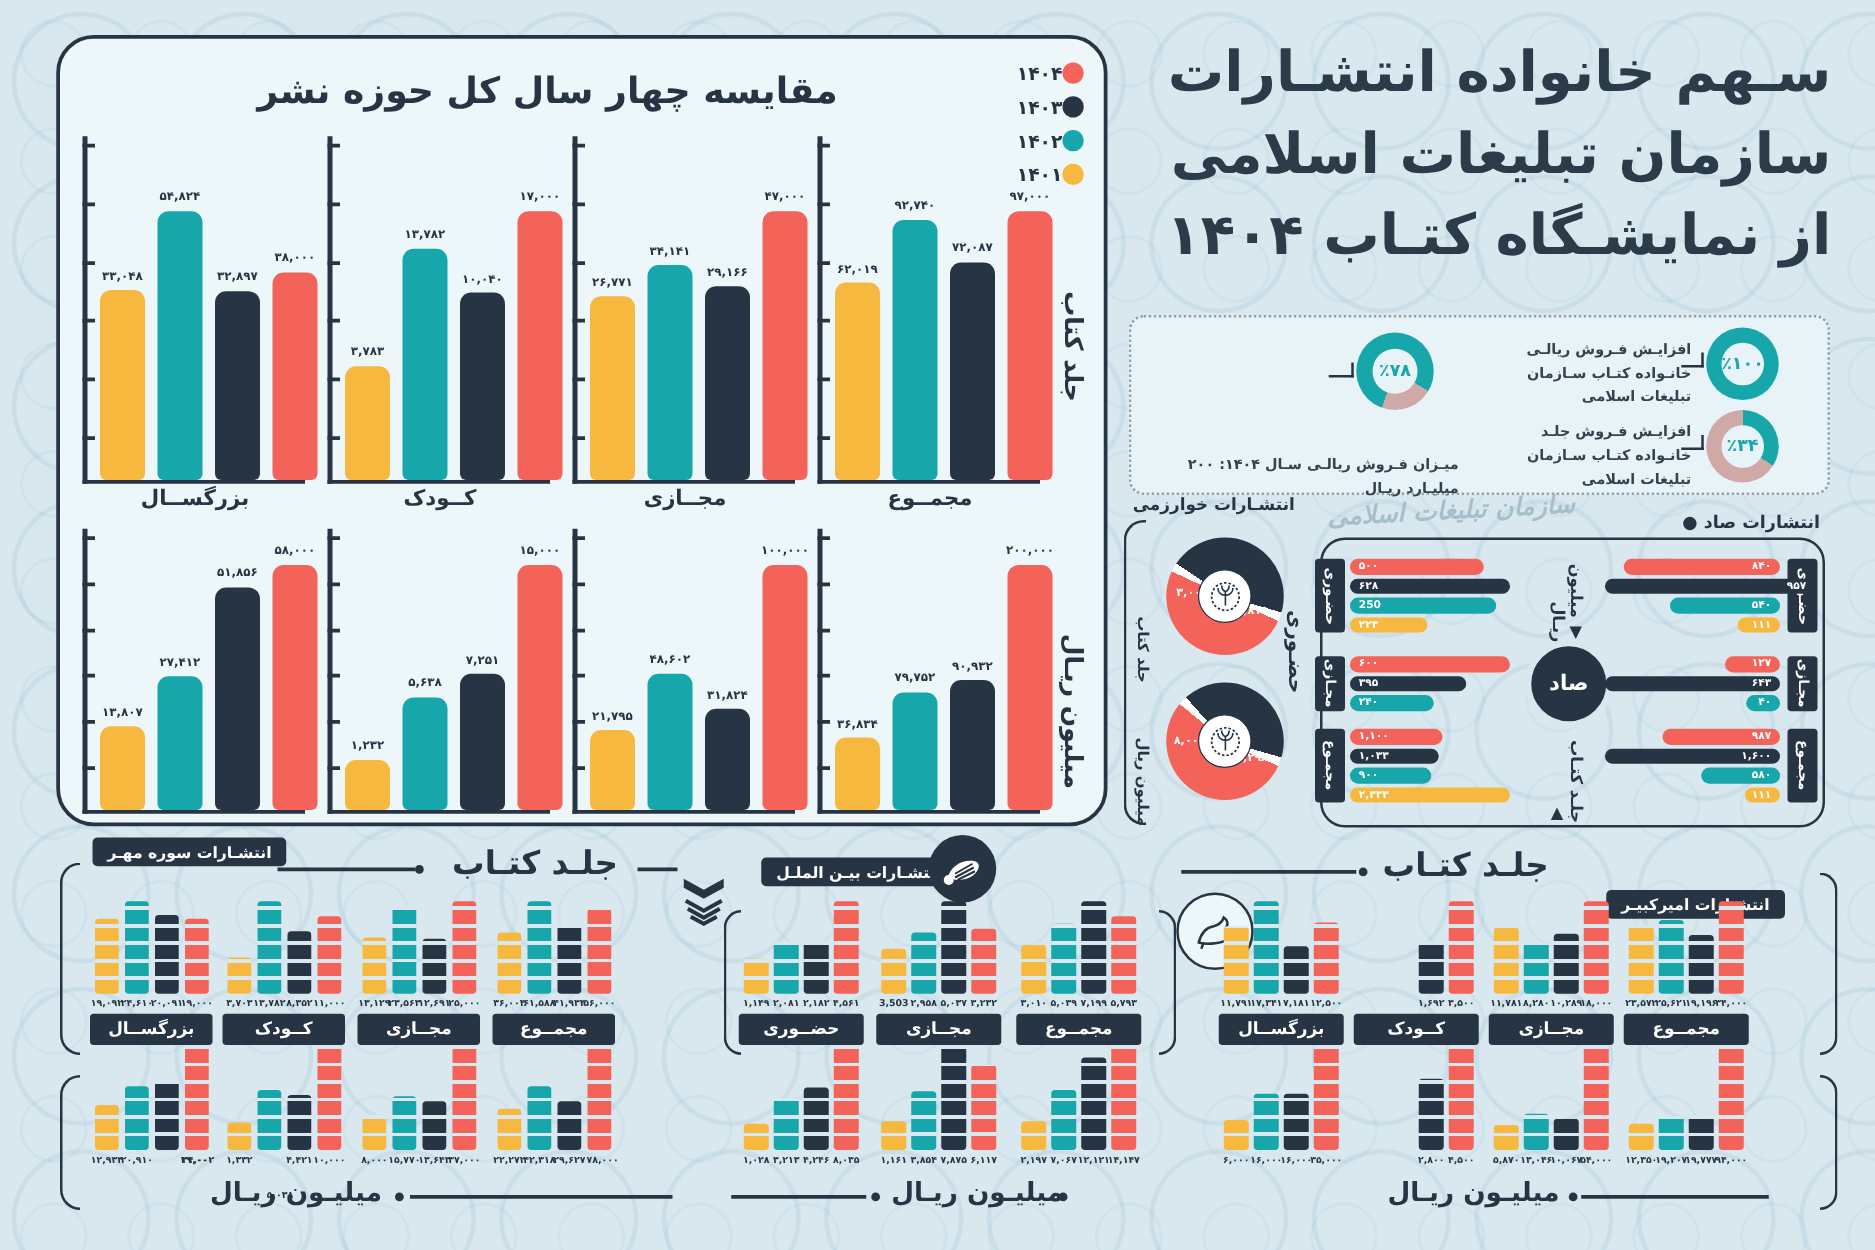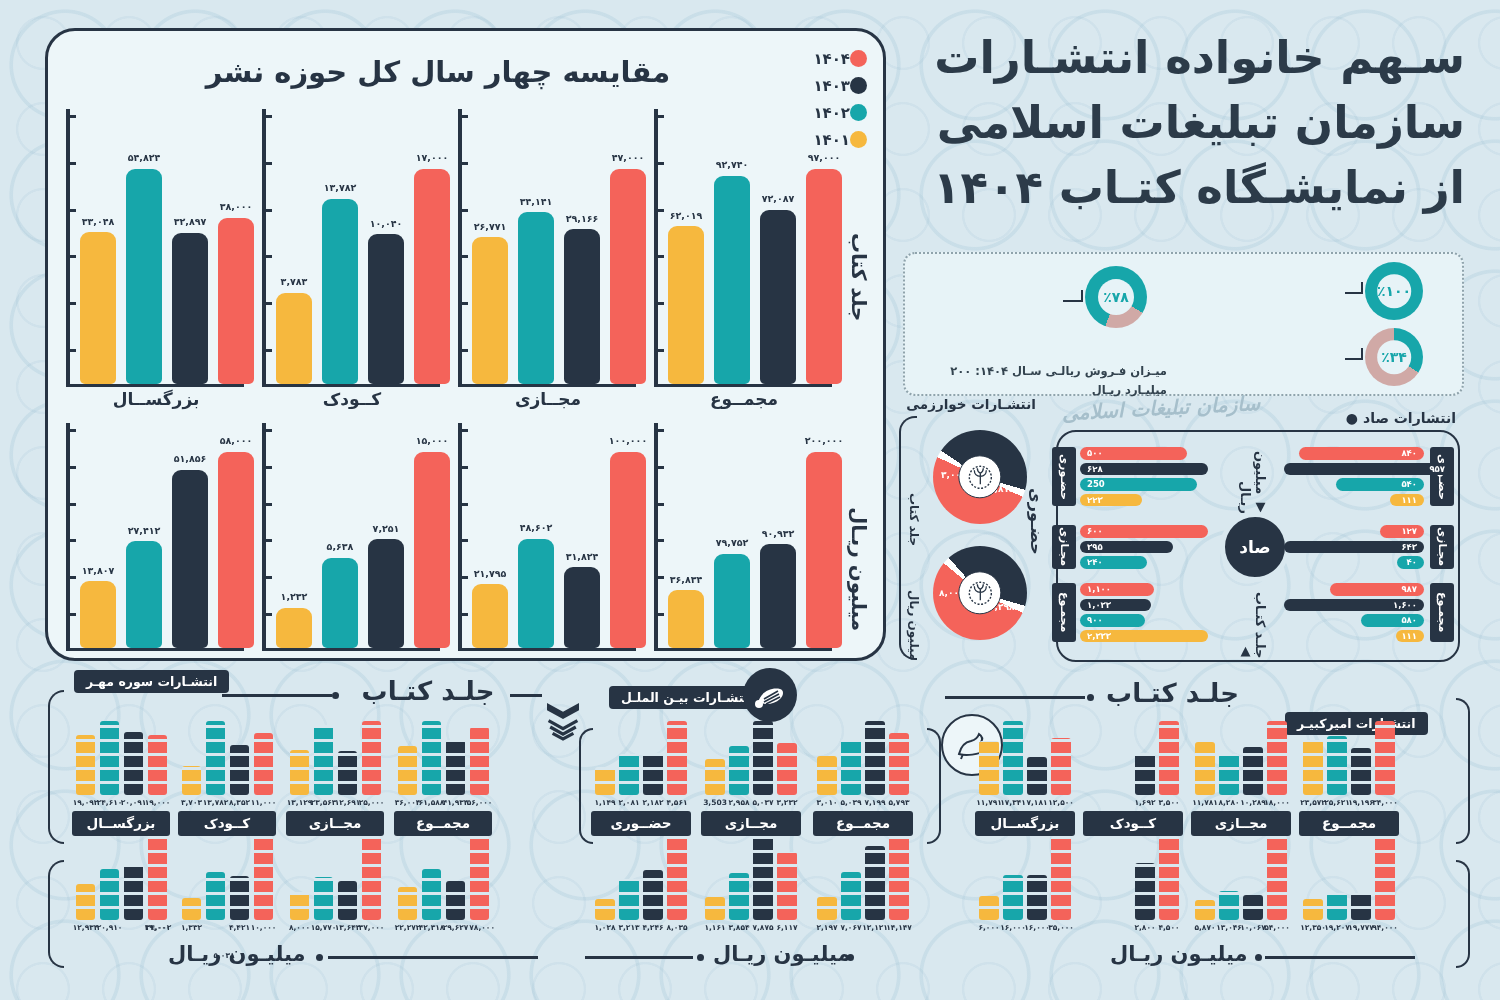"افزایـش فـروش ریالـی خانـواده کتـاب" div.stat-text { html: none -> <div>افزایـش فـروش ریالـی خانـواده کتـاب سـازمان تبلیغات اسلامی</div> }
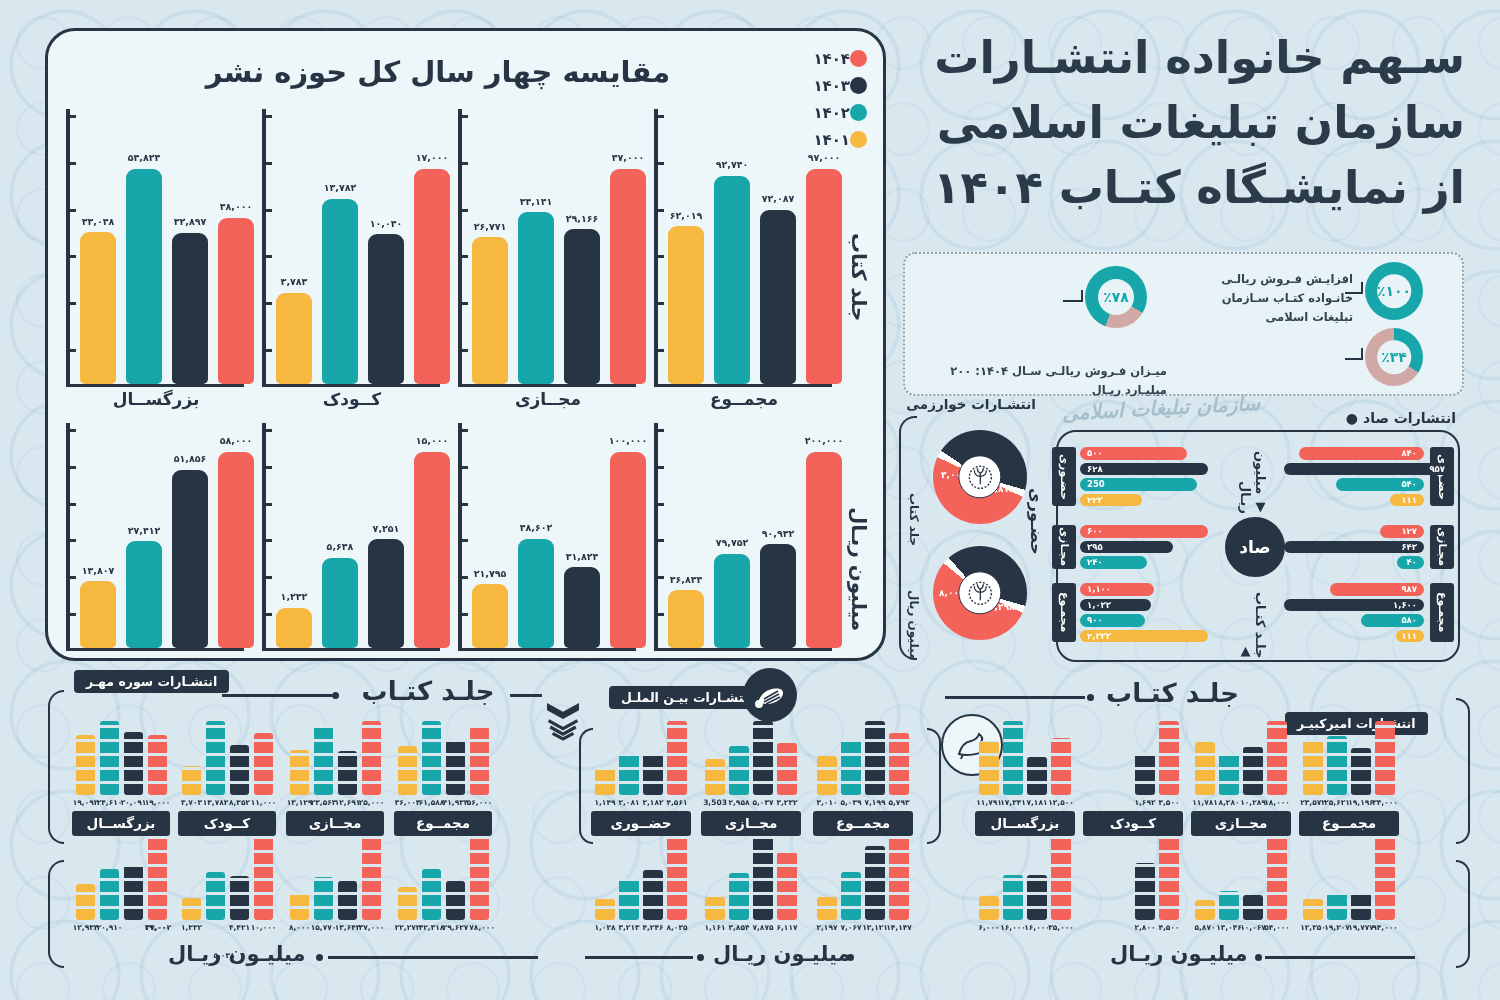"افزایـش فـروش جلـد خانـواده کتـاب" div.stat-text { html: none -> <div>افزایـش فـروش جلـد خانـواده کتـاب سـازمان تبلیغات اسلامی</div> }
